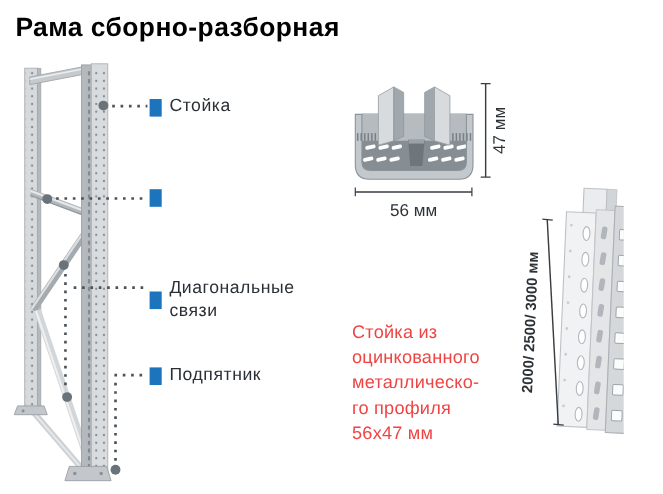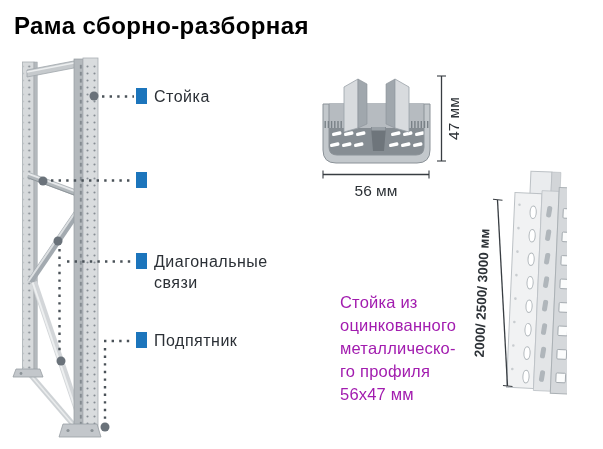"Стойка" .label-row { align-items: flex-start -> center }
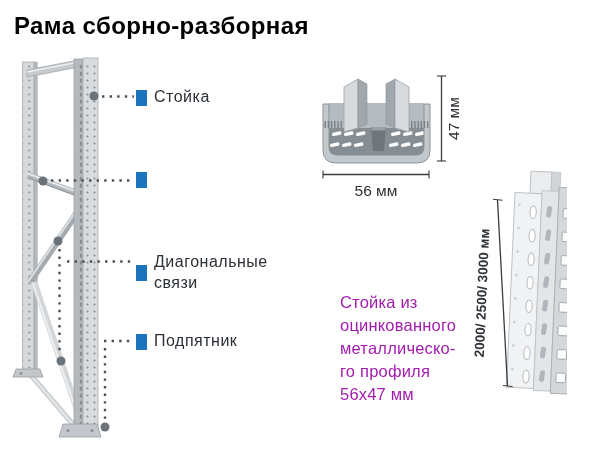"Стойка из" #description-block { color: #a21caf -> #ef4444; margin-left: 20px -> none }
